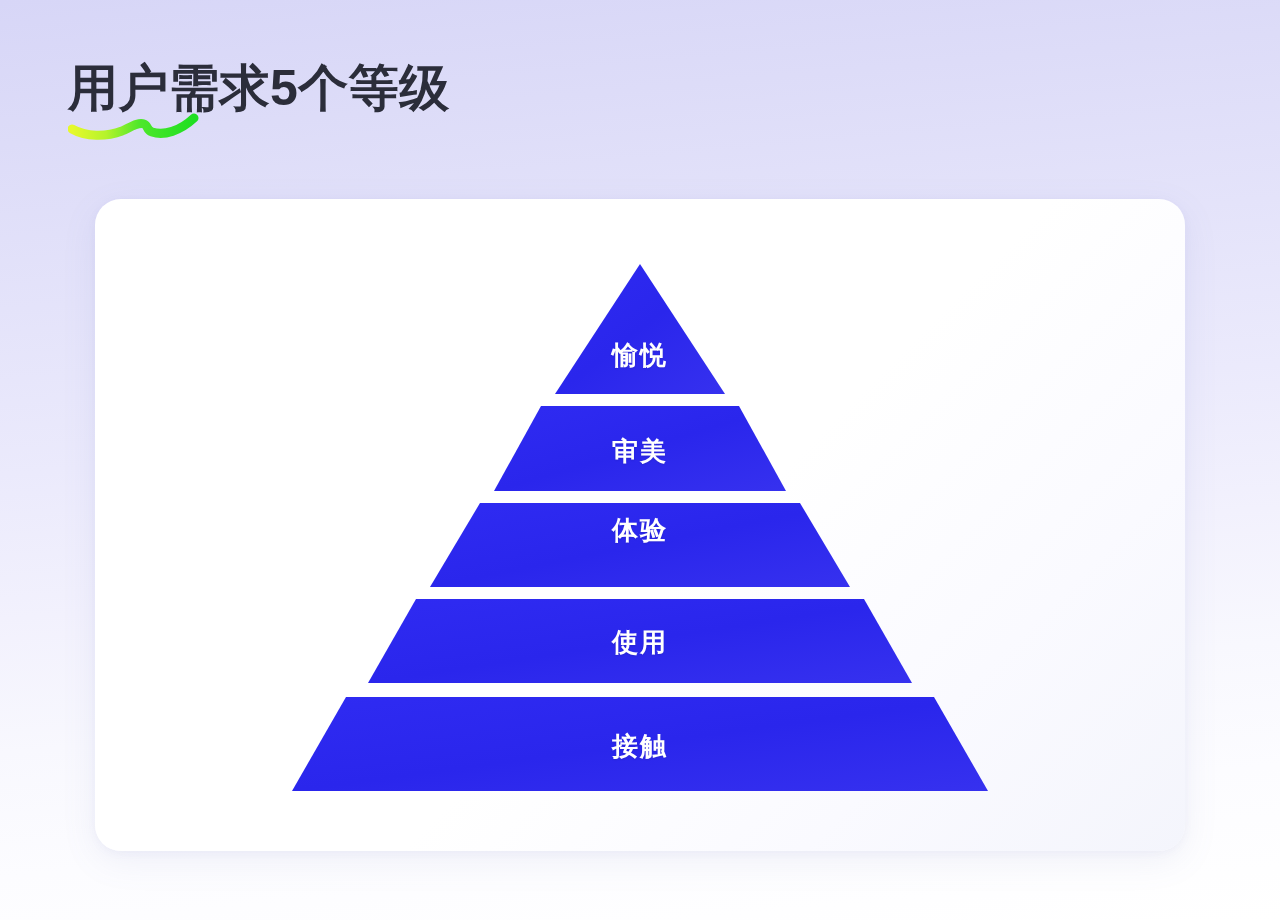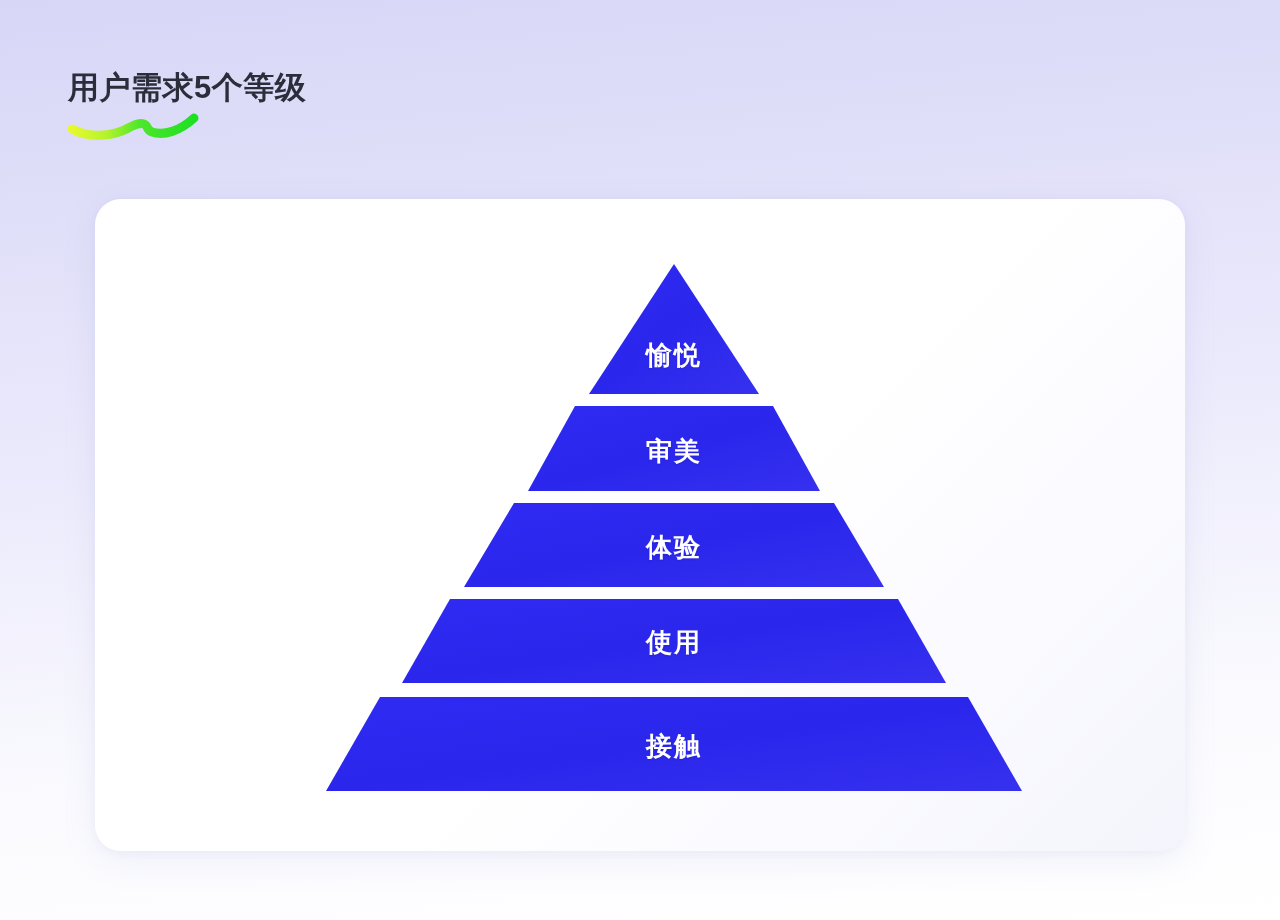"用户需求5个等级" #page-title { font-size: 31px -> 50px }
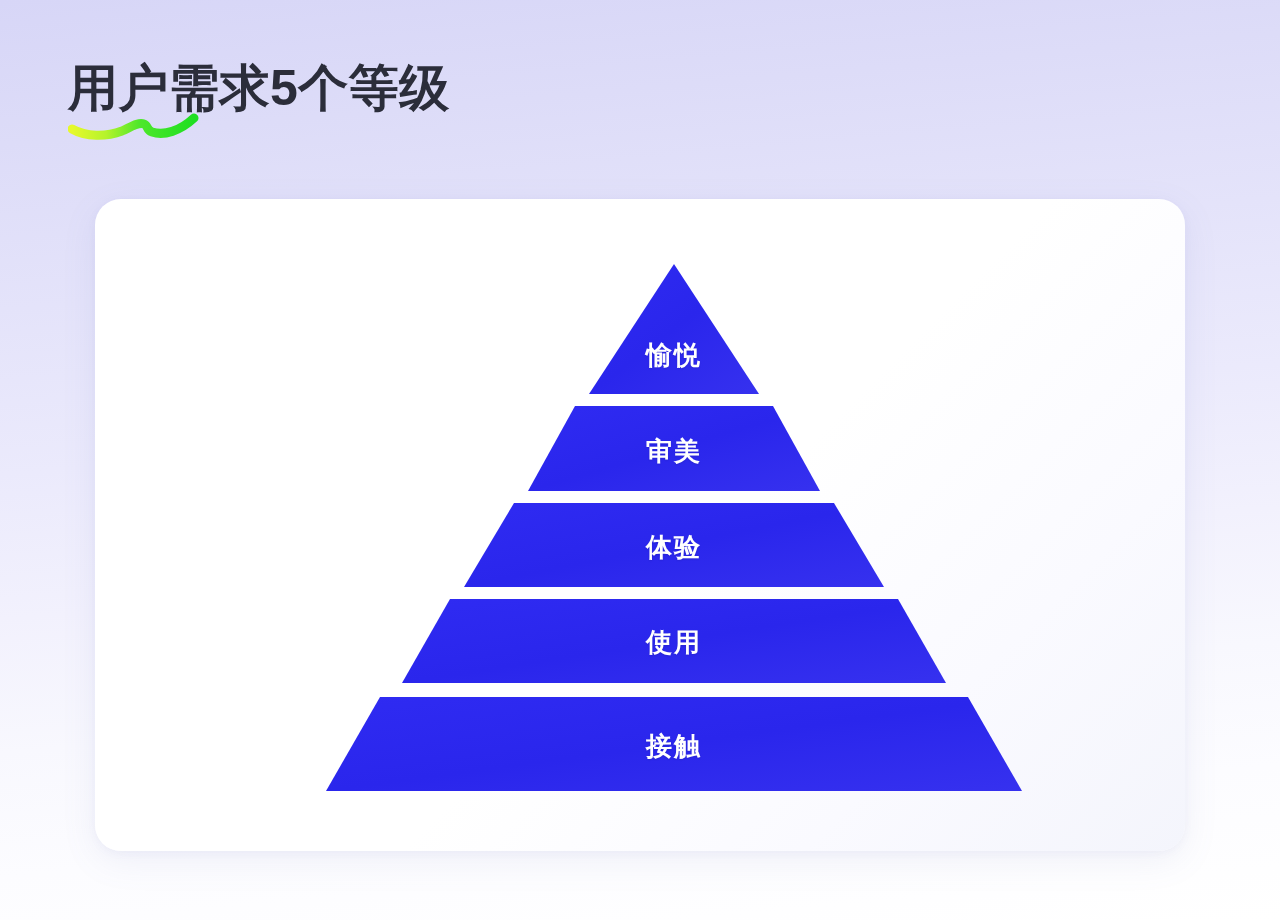"愉悦" #pyramid-wrap { margin-left: 34px -> none }
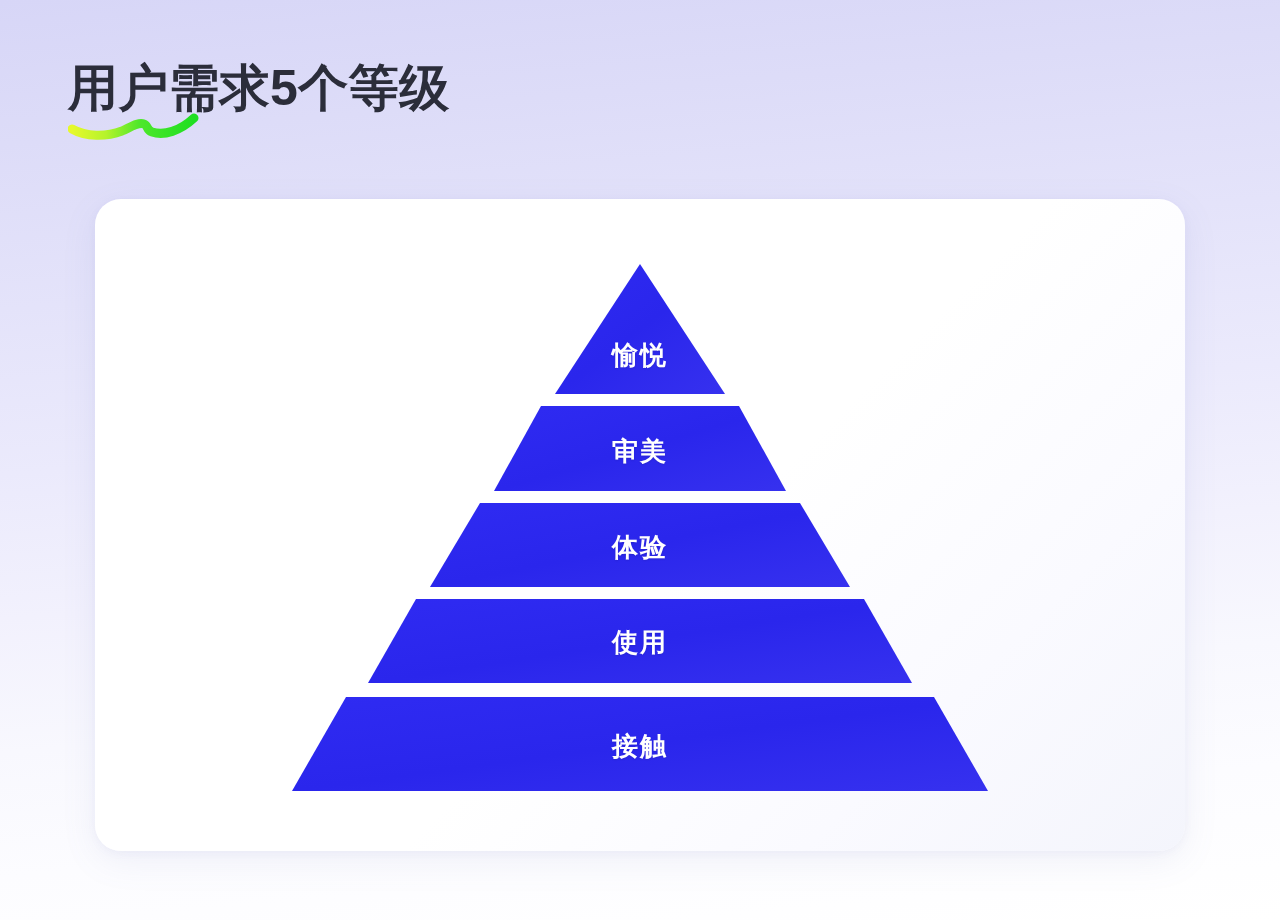"体验" div.tier-label { top: 333px -> 316px }
